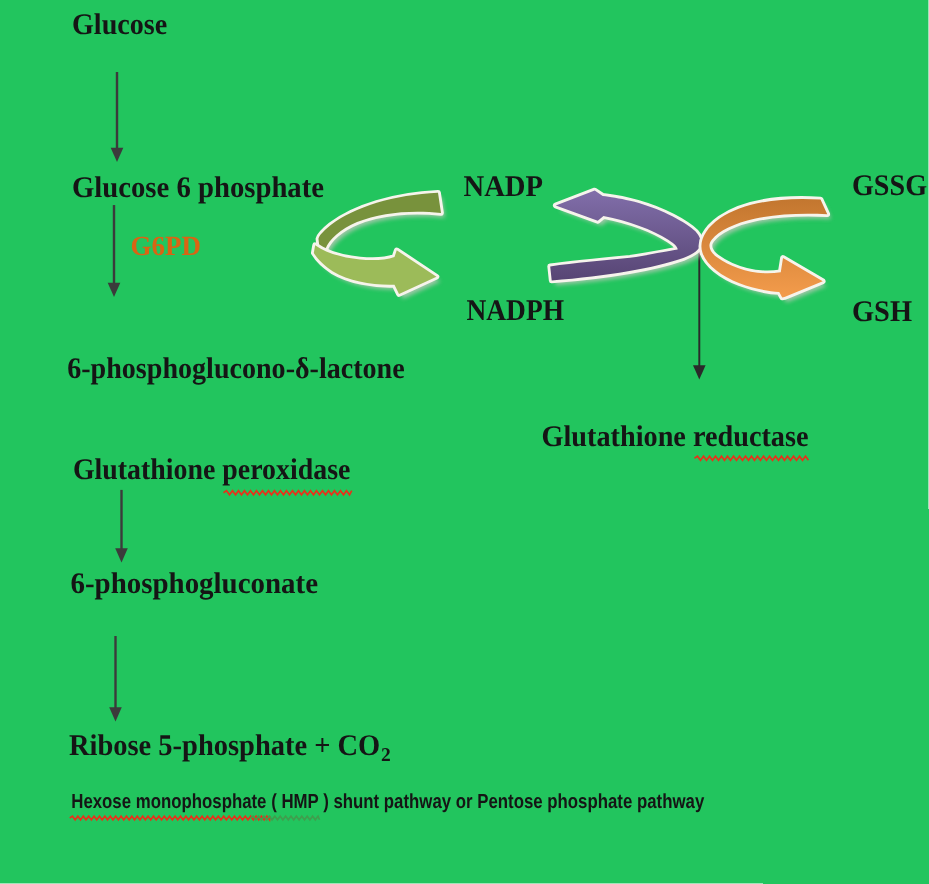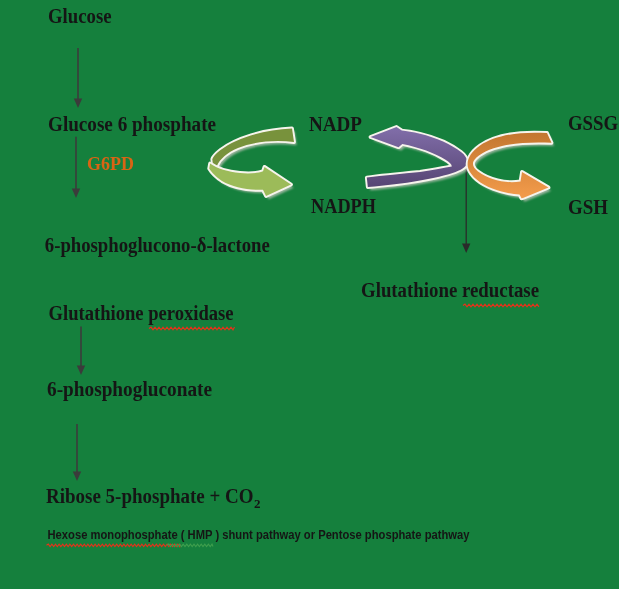"Glucose" #page { background: #15803d -> #22c55e }
